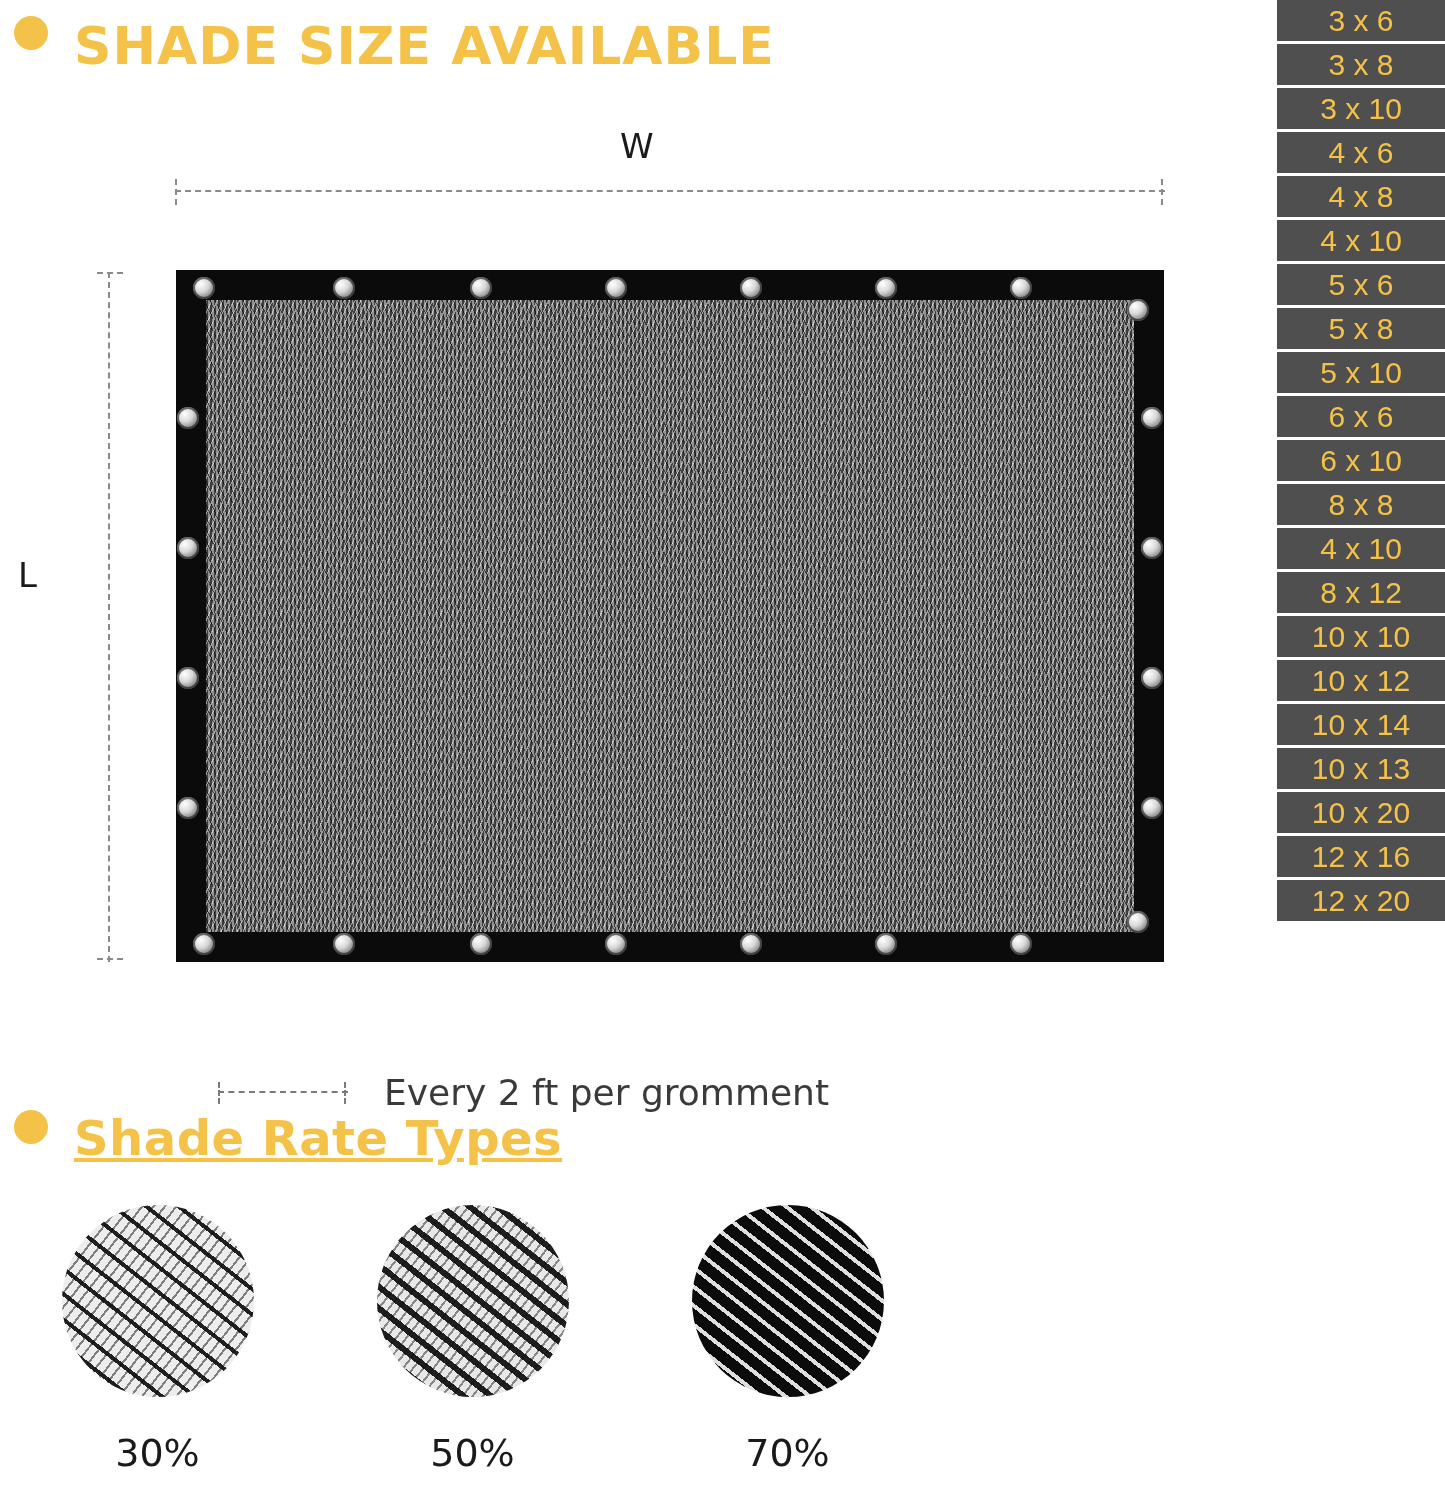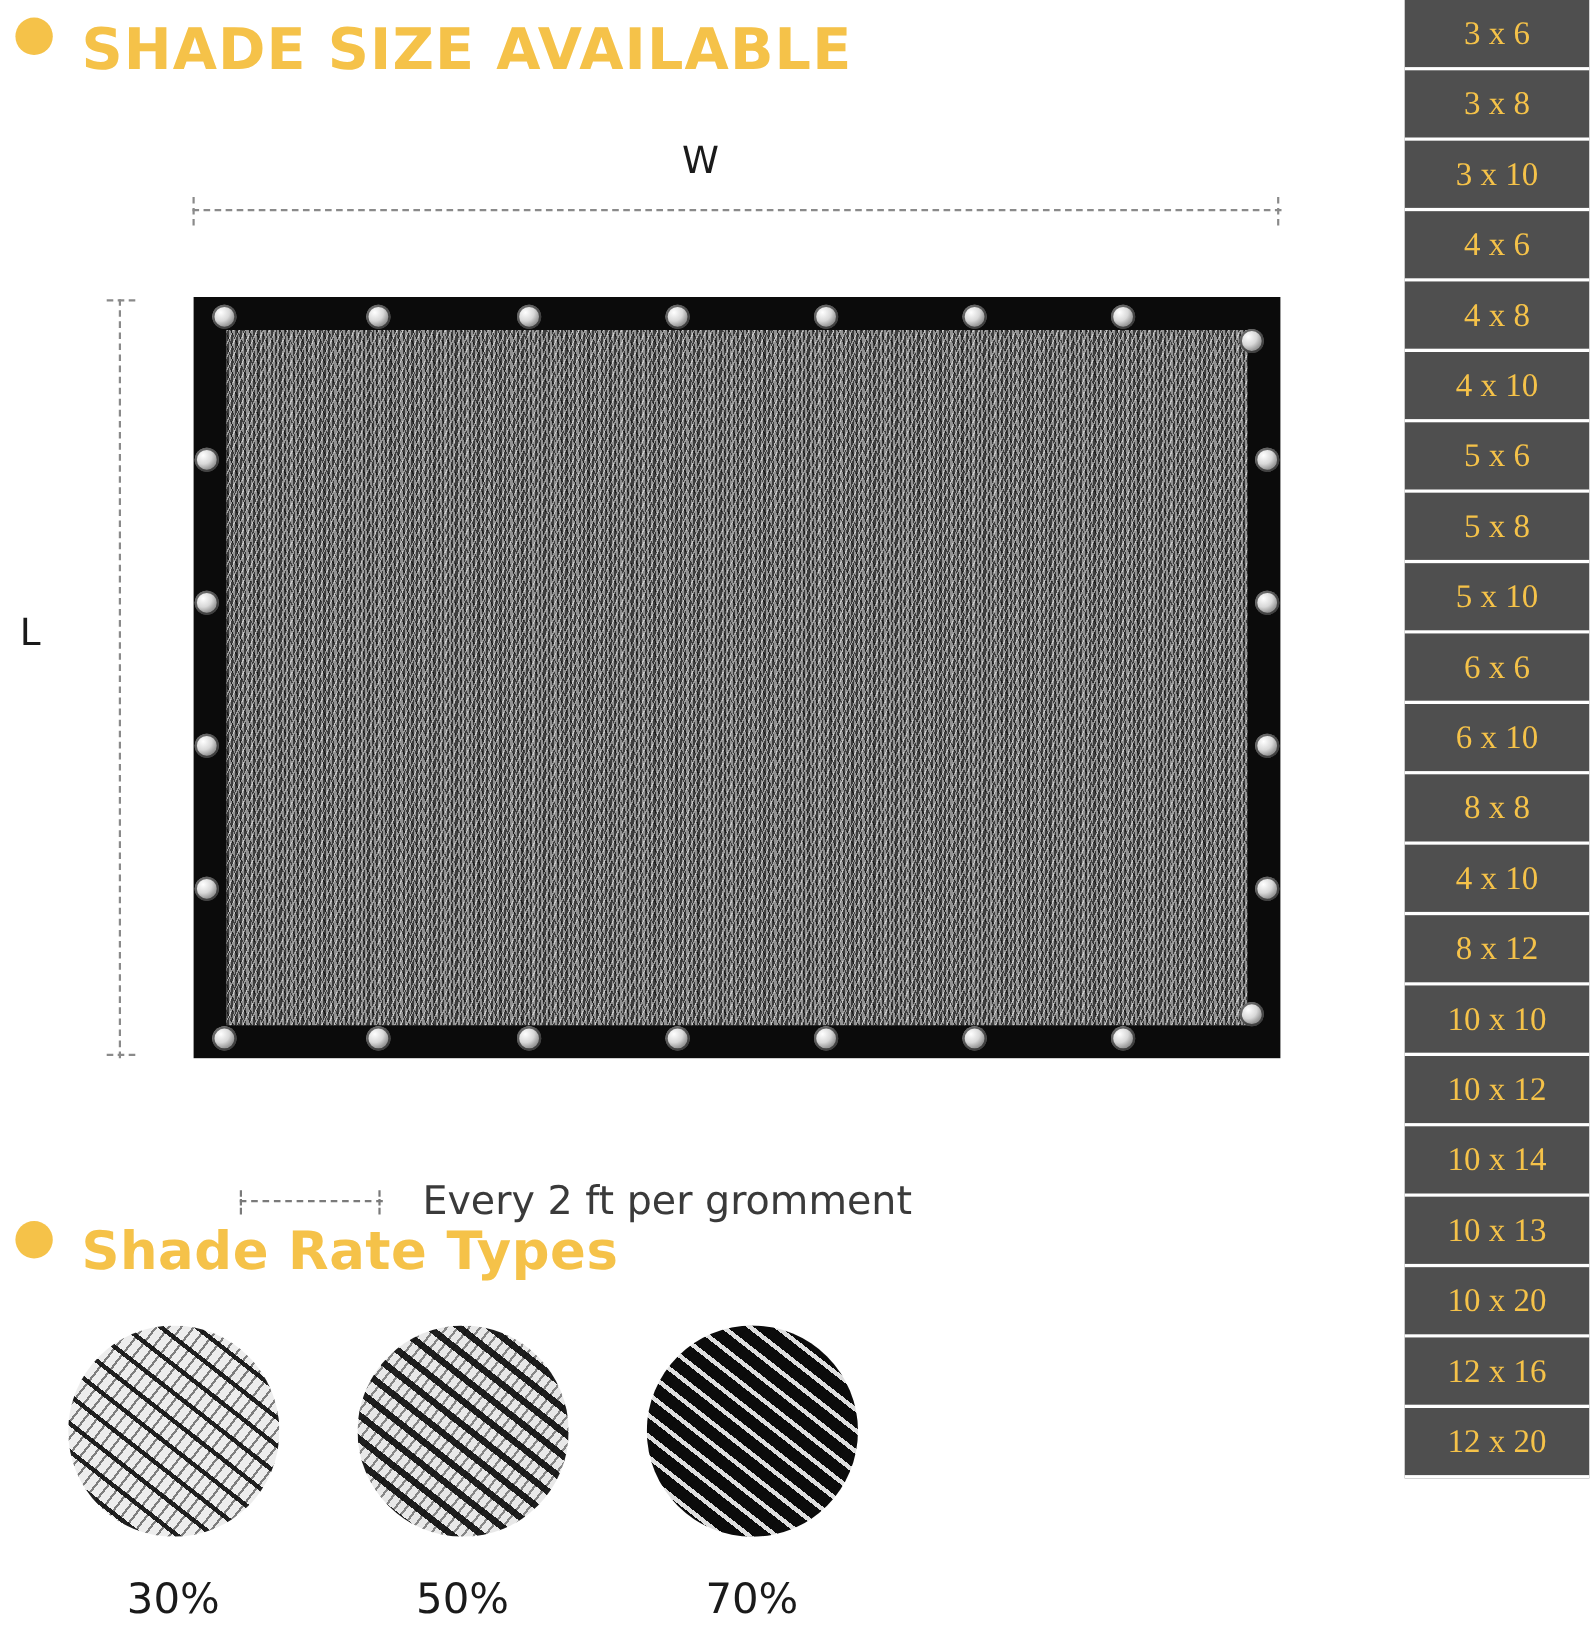"3 x 6" .size-chip { font-family: Liberation Serif, serif -> Liberation Sans, sans-serif; height: 64px -> 44px }
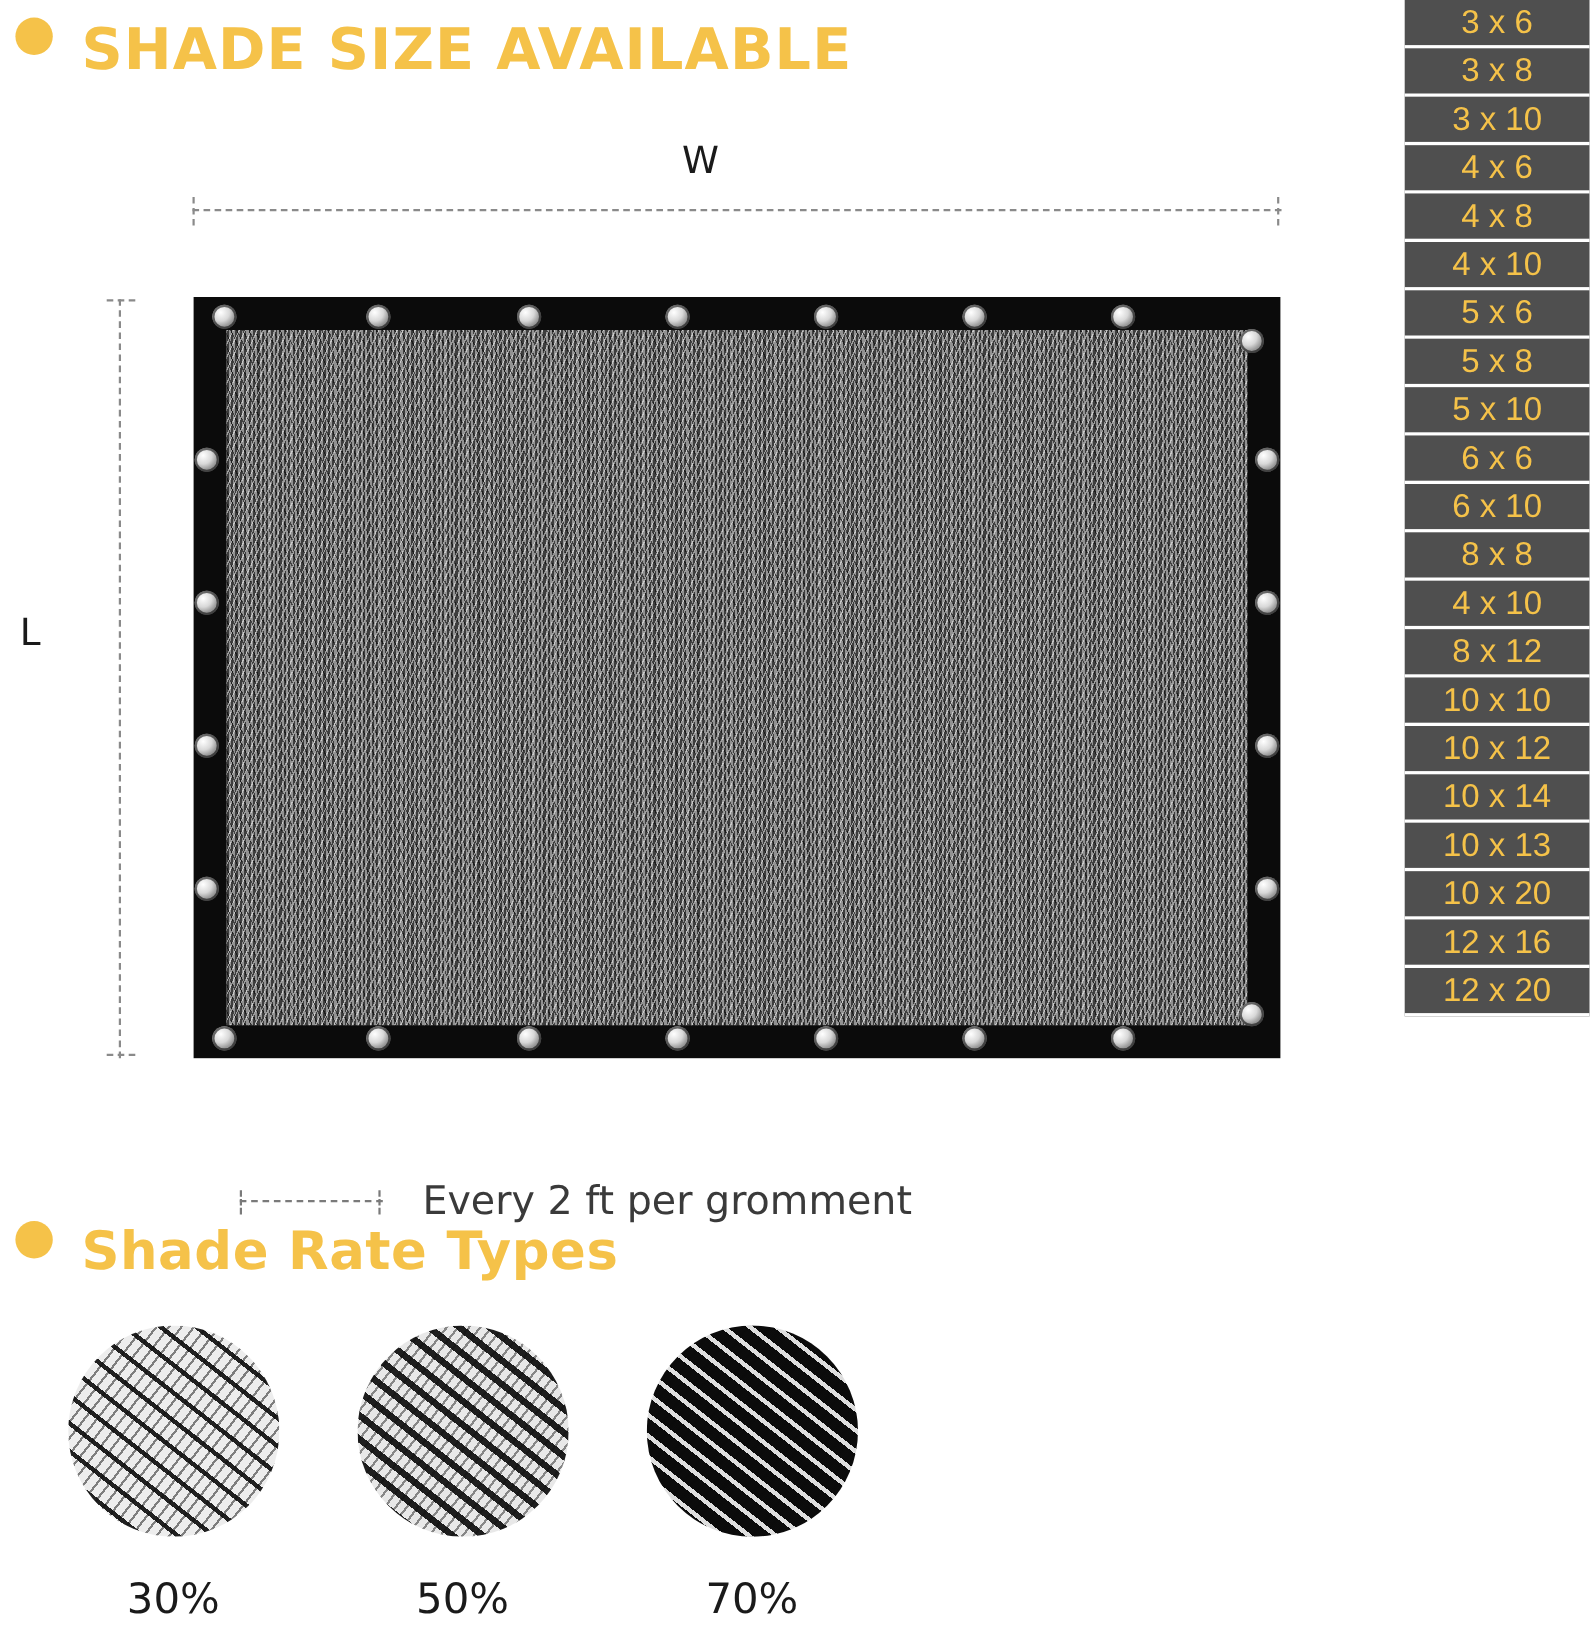"Shade Rate Types" #heading-shade-rate .heading-text { text-decoration: none -> underline }
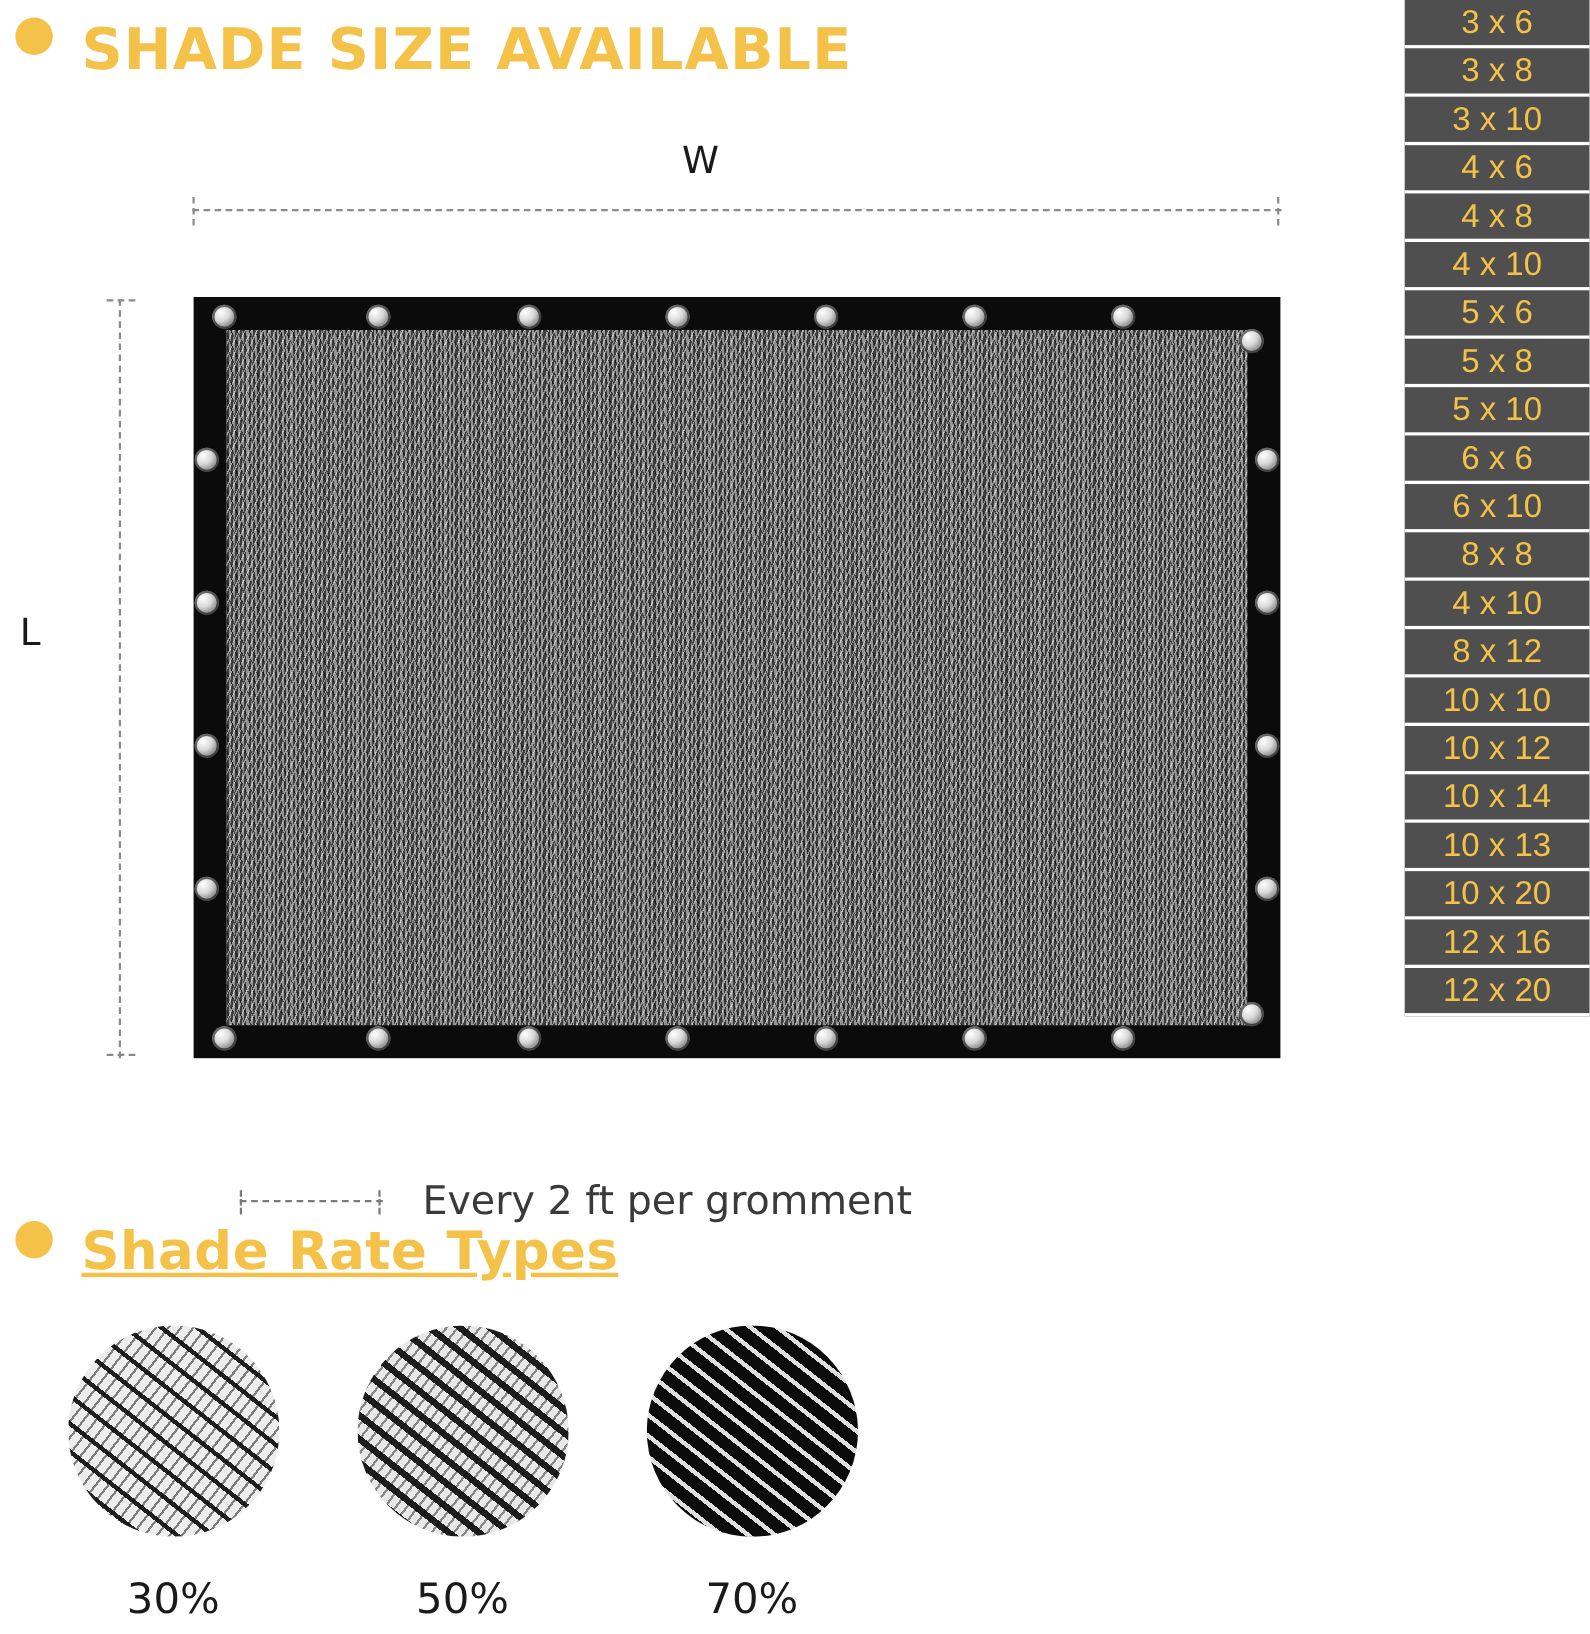"30%" #shade-rates { gap: 68px -> 120px }
